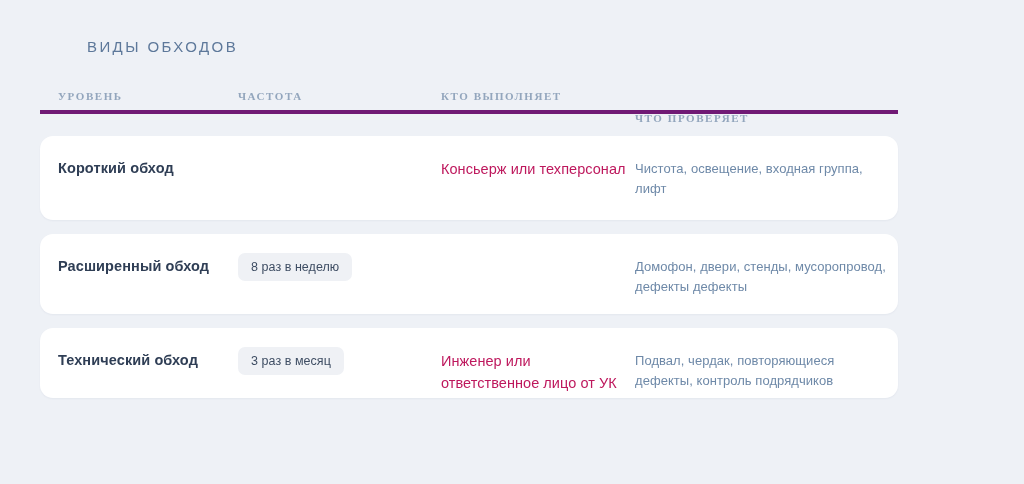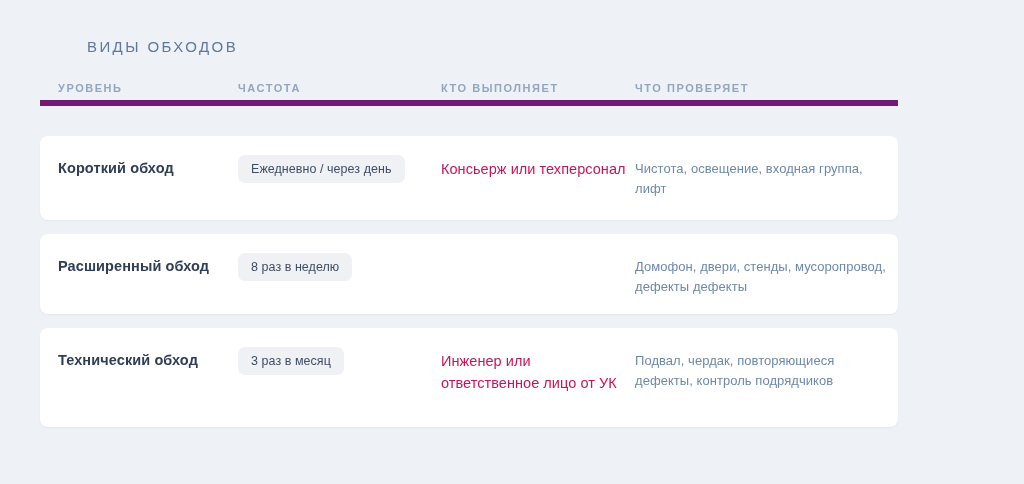"УРОВЕНЬ" .table-head { border-bottom: 6px solid #701a75 -> 4px solid #701a75; font-family: none -> Liberation Serif, serif; top: 80px -> 88px }
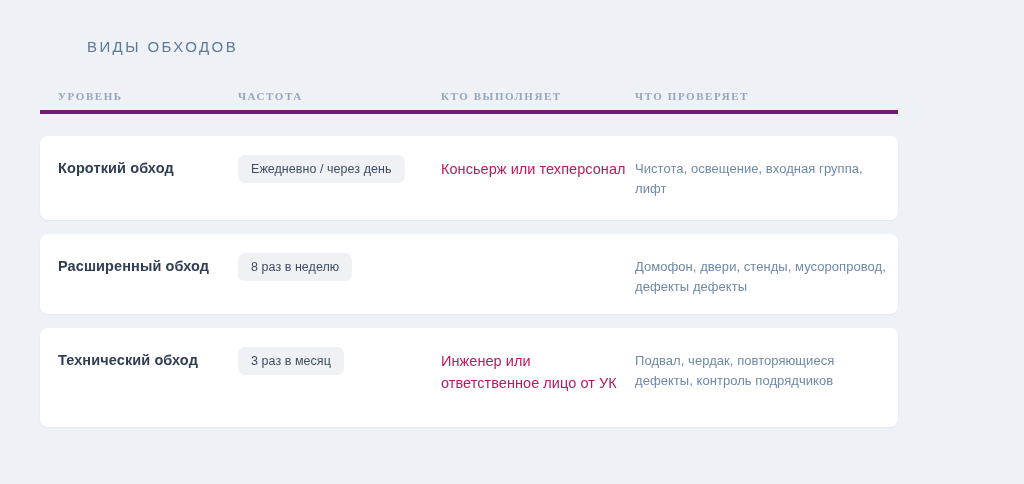"ЧТО ПРОВЕРЯЕТ" .col-head.c4 { margin-top: none -> 22px }
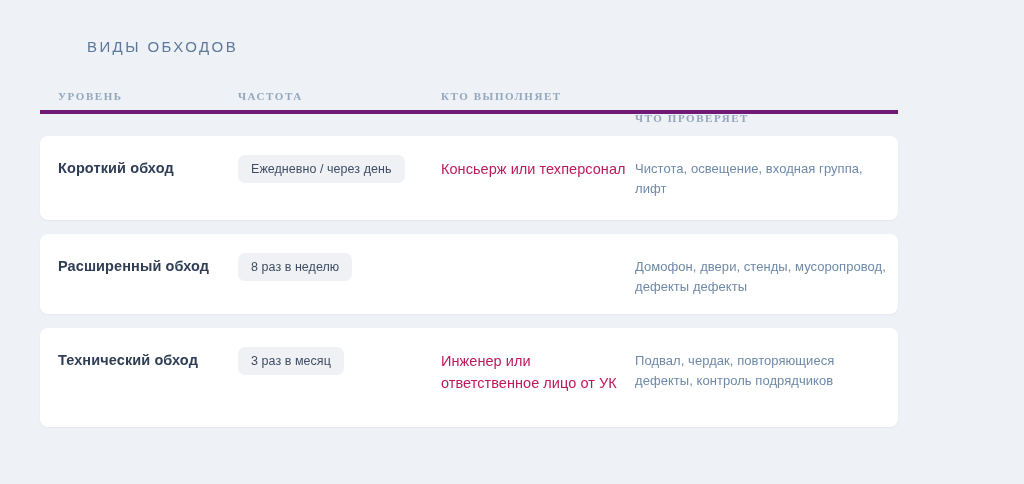"Короткий обход" .row-card { border-radius: 8px -> 13px }
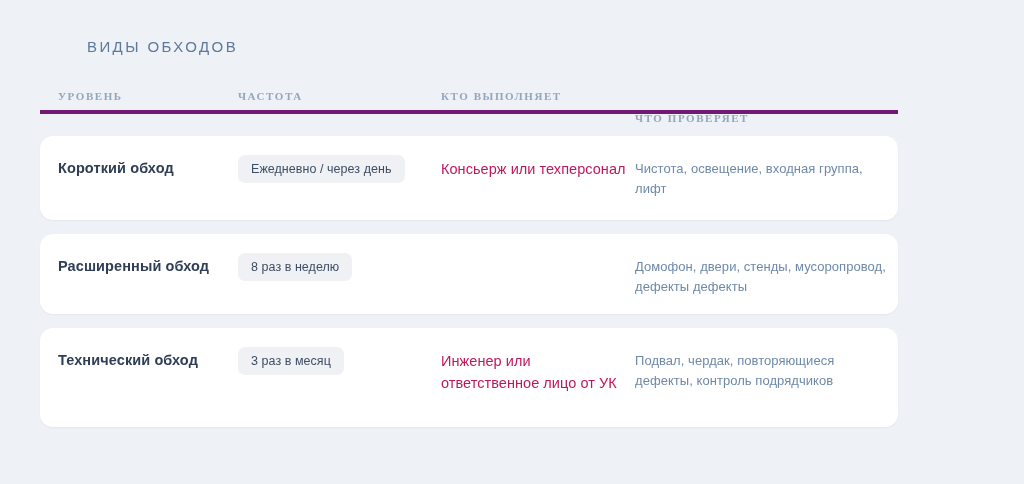"Ежедневно / через день" div.cell { html: <div> <span>Ежедневно / через день</span> </div> -> none }
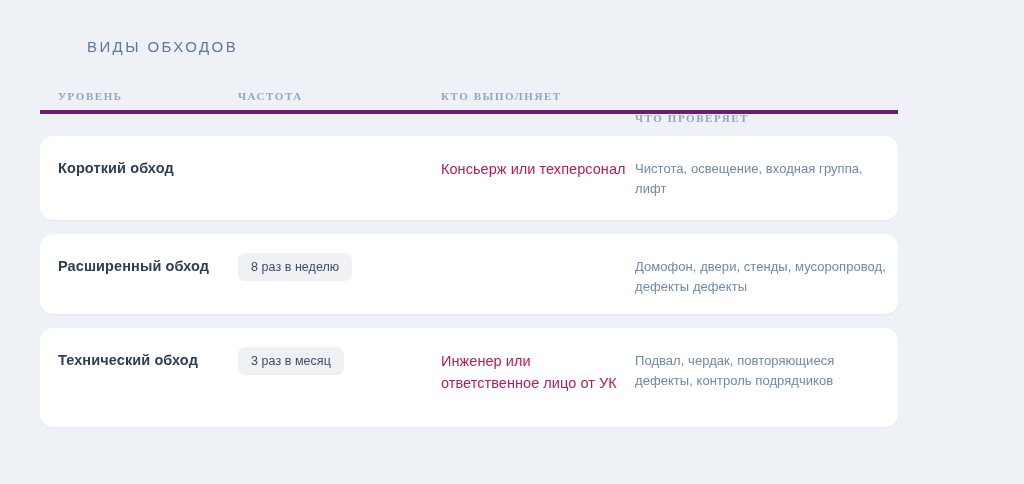"Технический обход" .row-card.r3 { height: 99px -> 70px }
